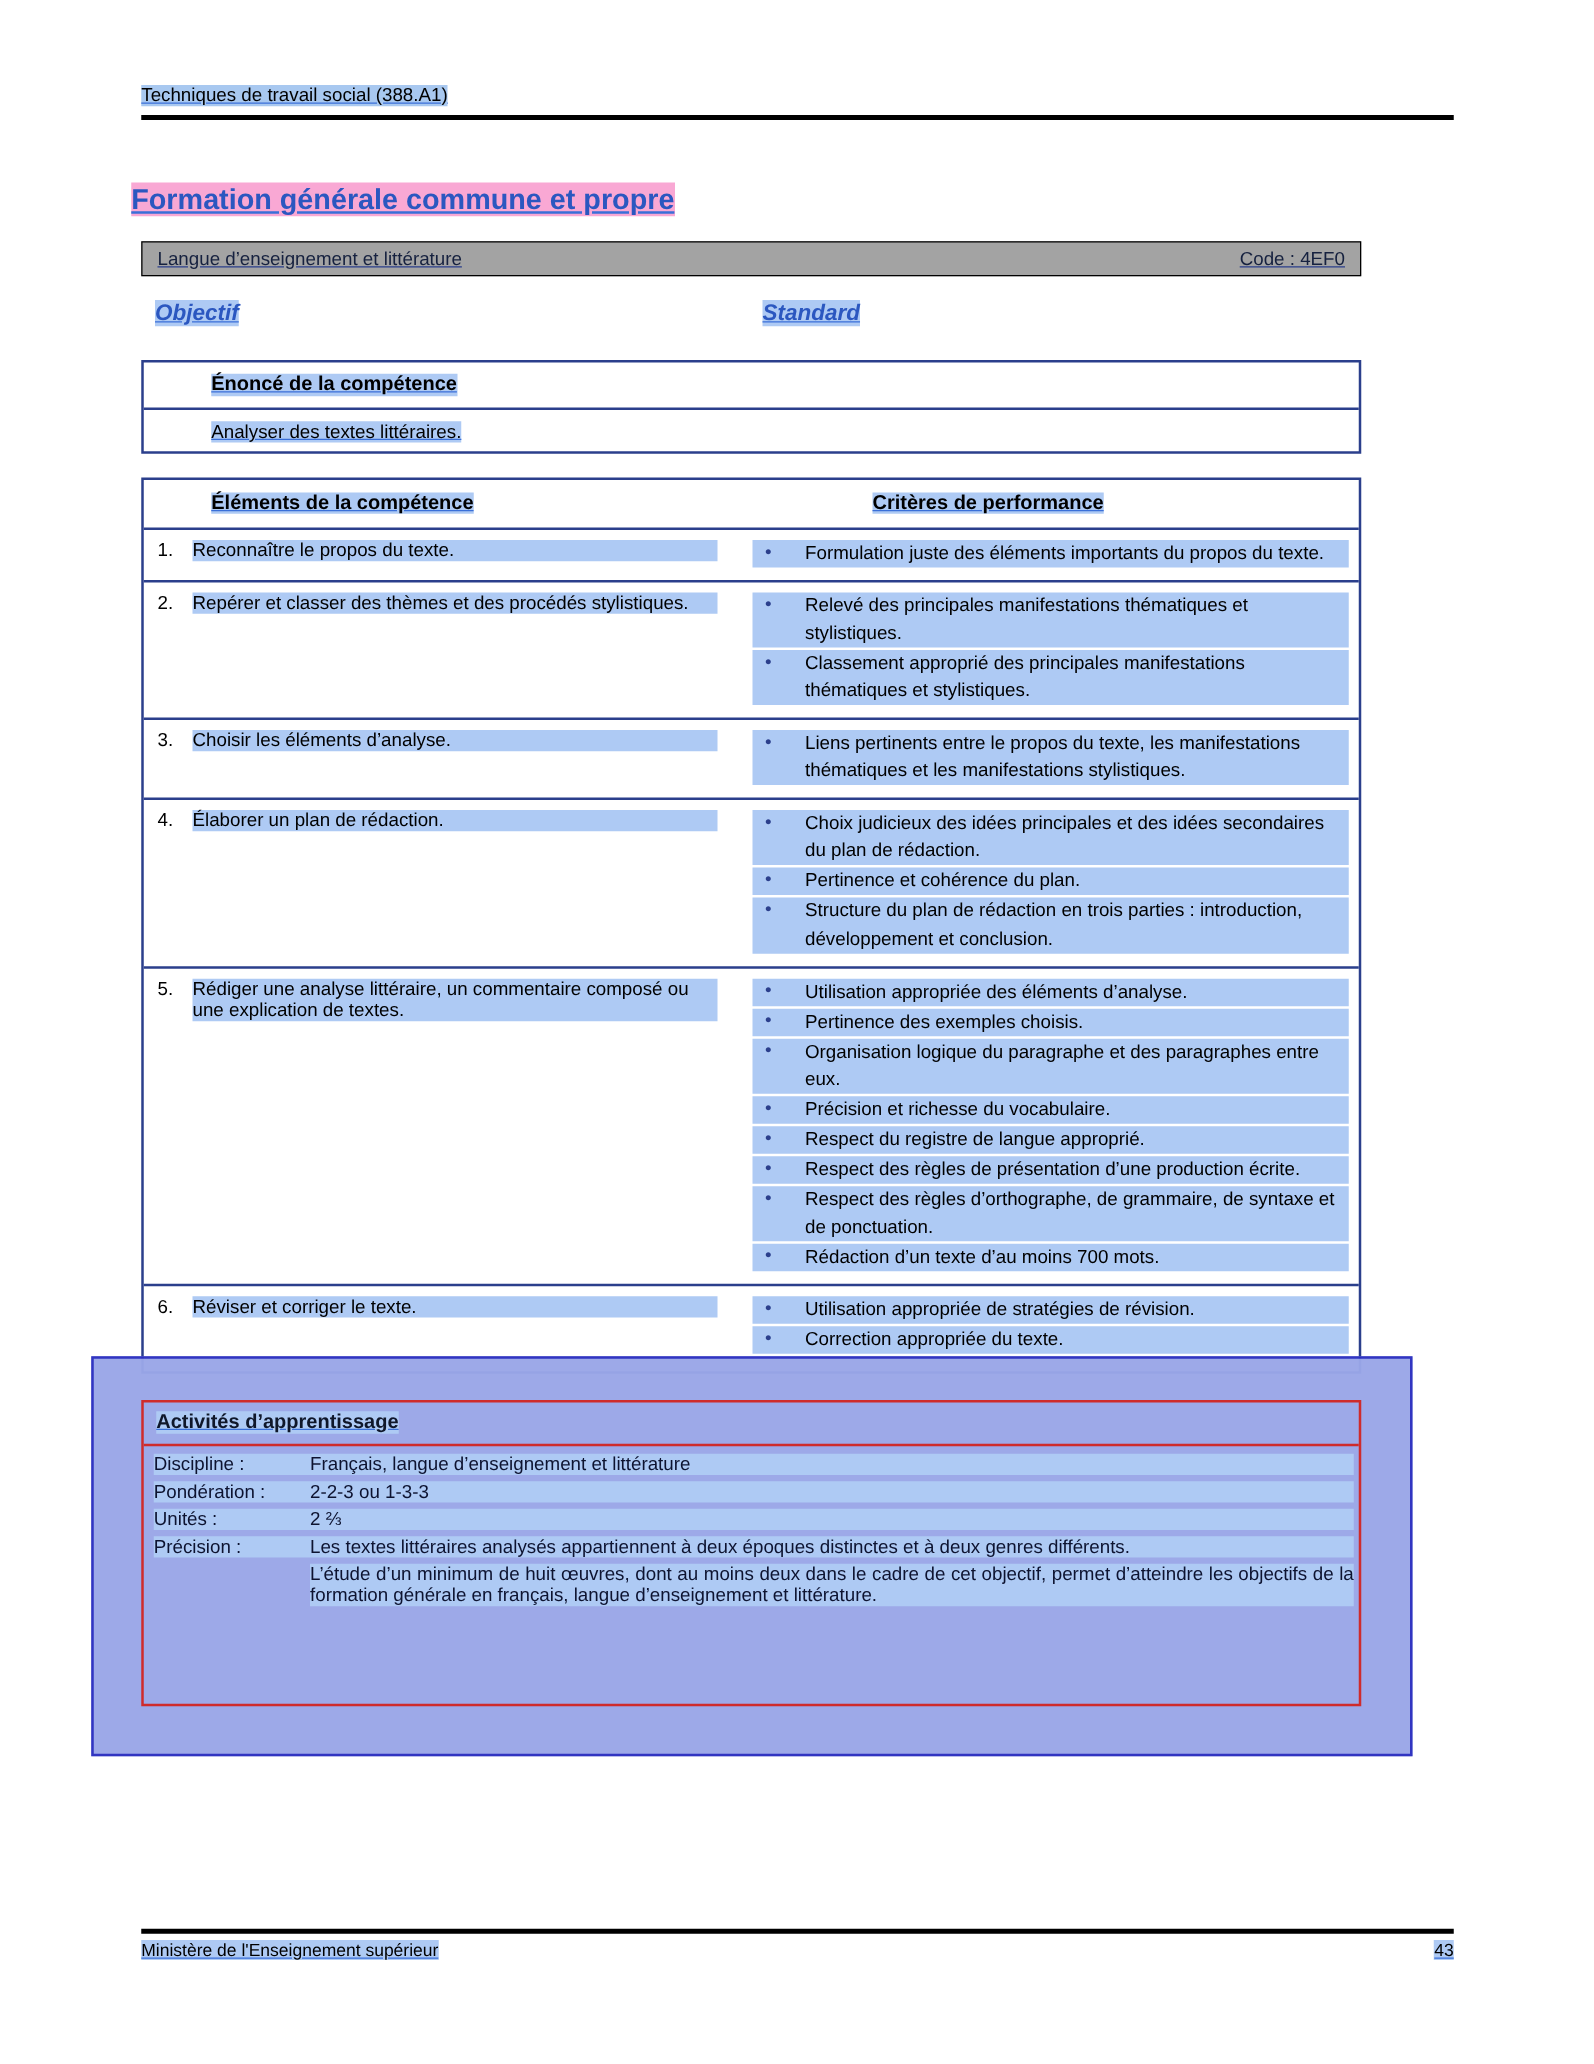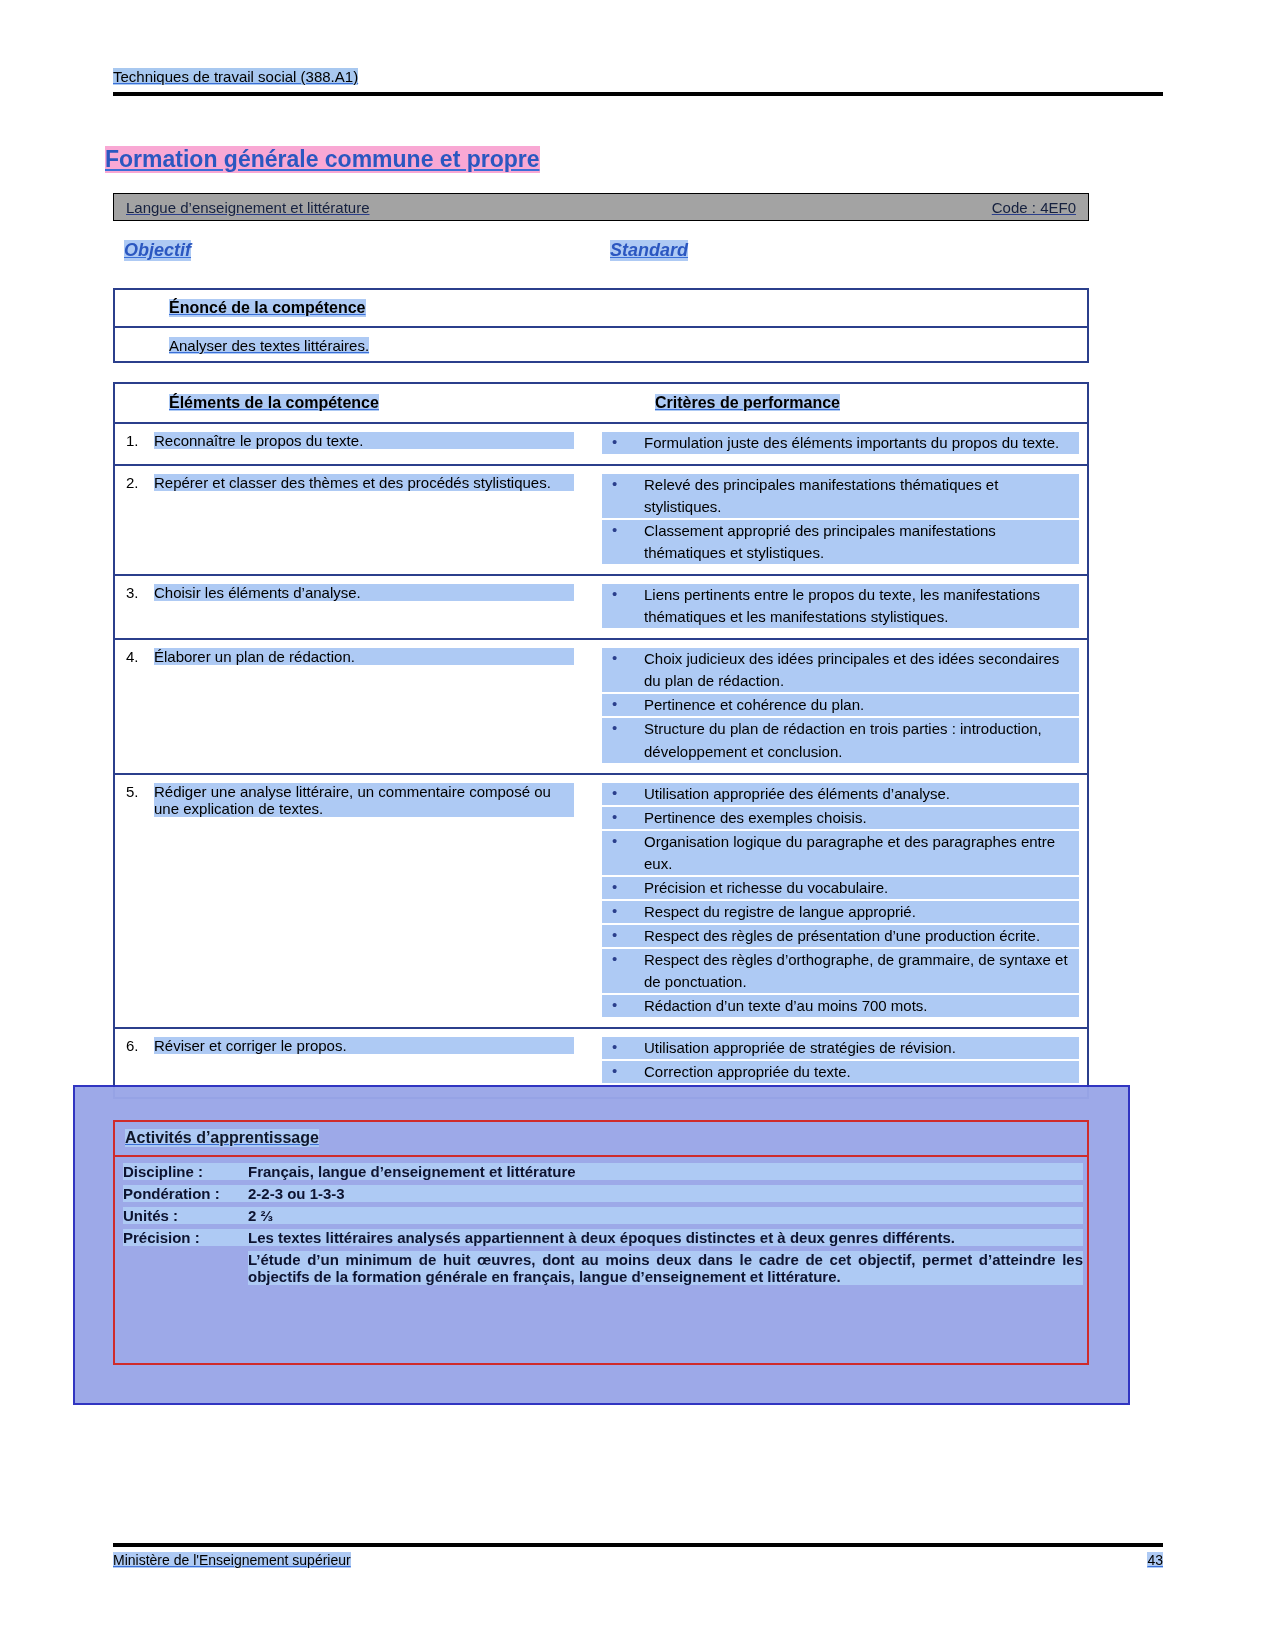"Éléments de la compétence" .comp-head { gap: none -> 43px }
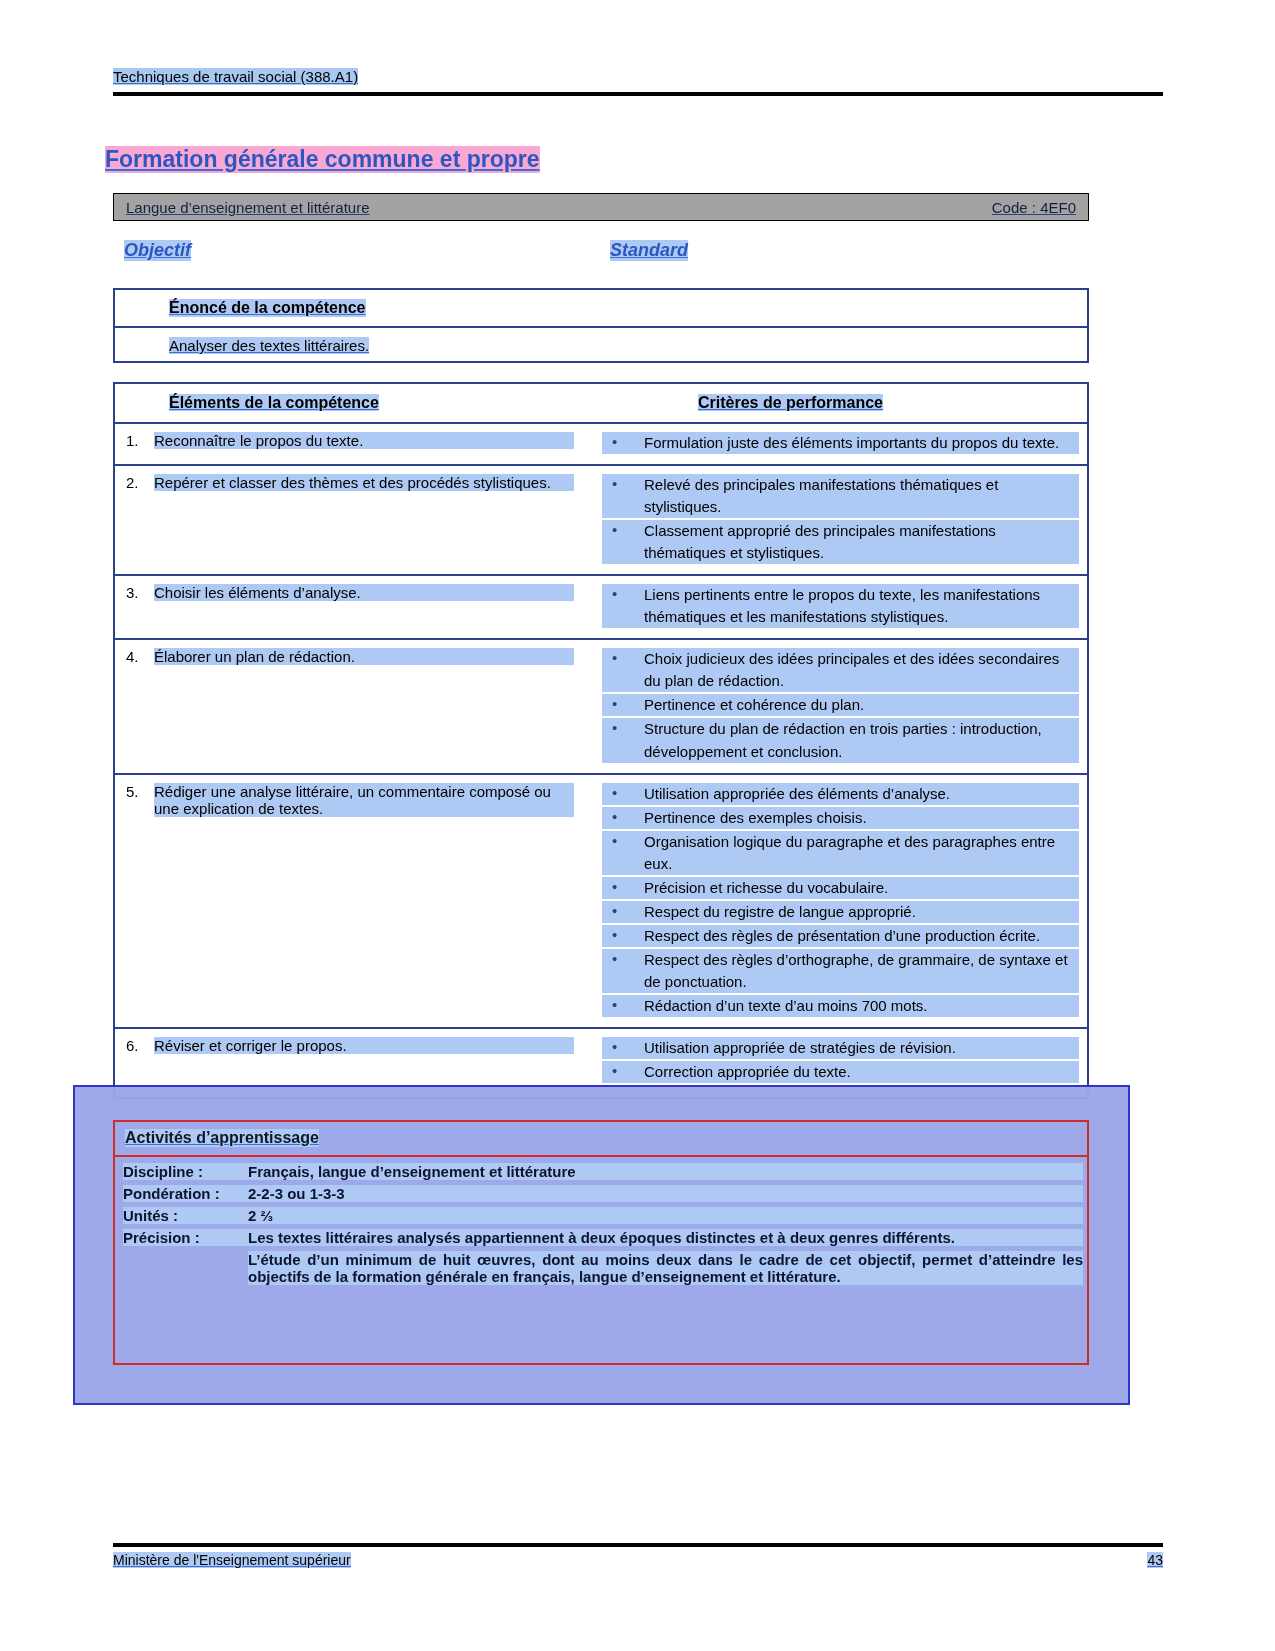"Réviser et corriger le propos." span.el-txt { text: propos -> texte }
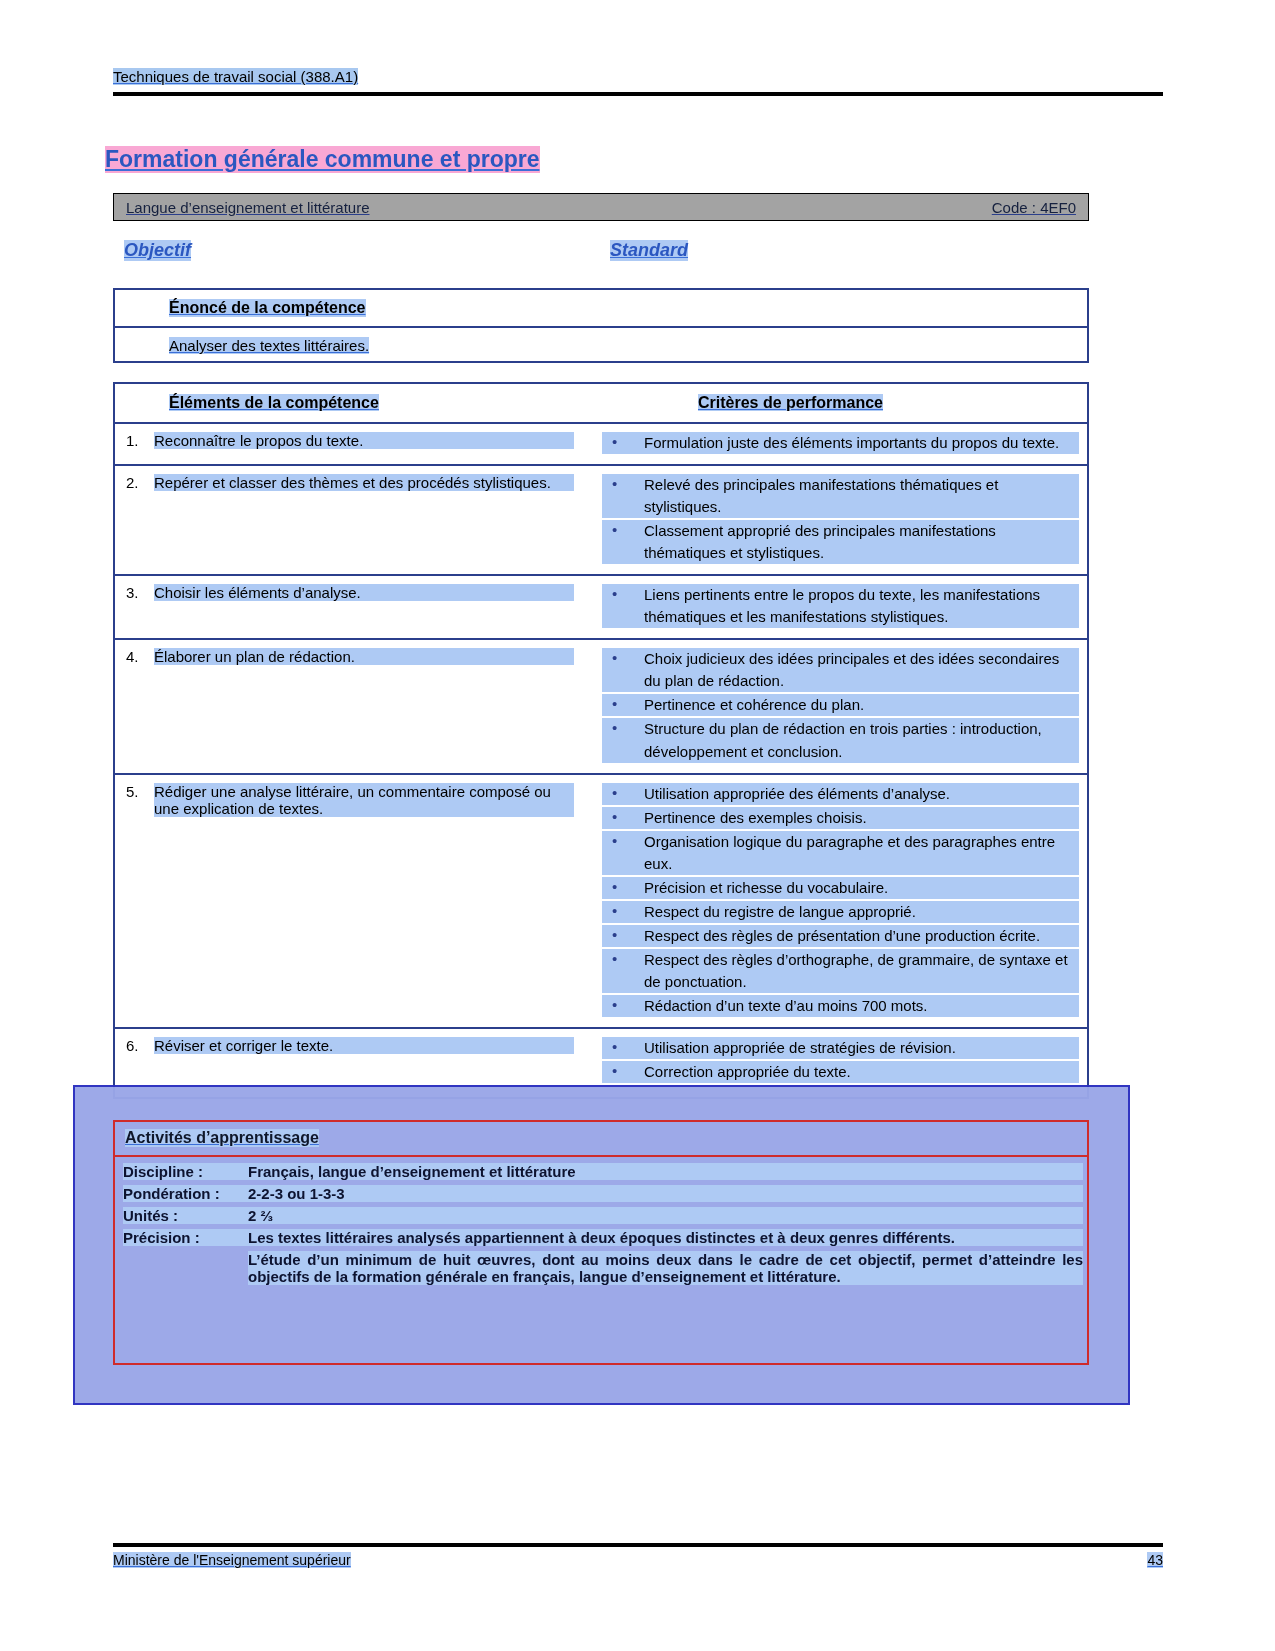"Discipline :" .act-list { font-weight: bold -> none }
